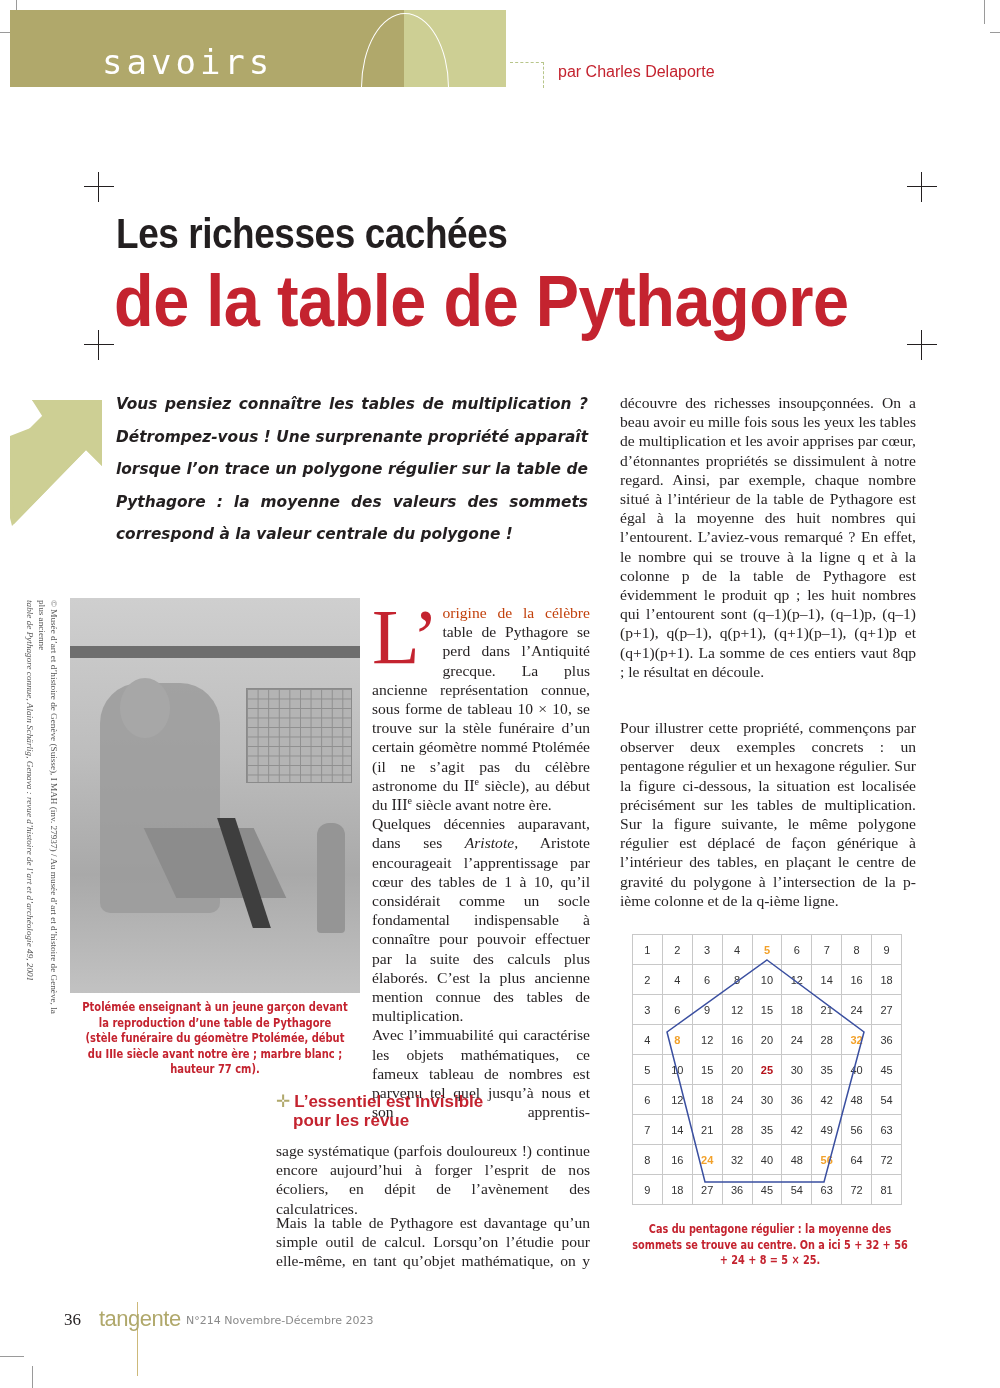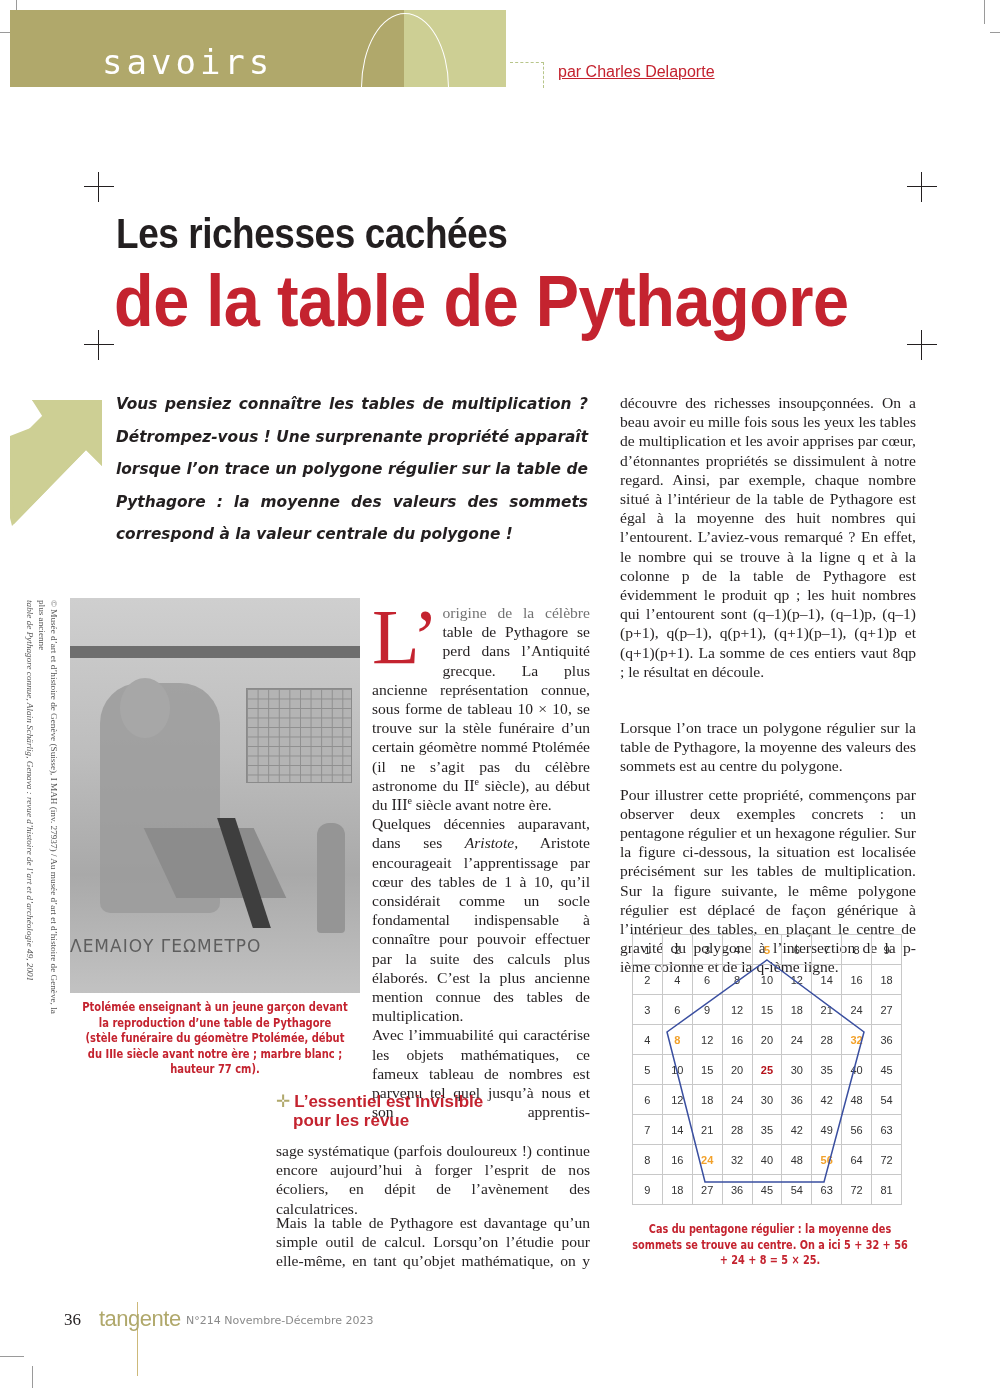"par Charles Delaporte" .author { text-decoration: underline -> none }
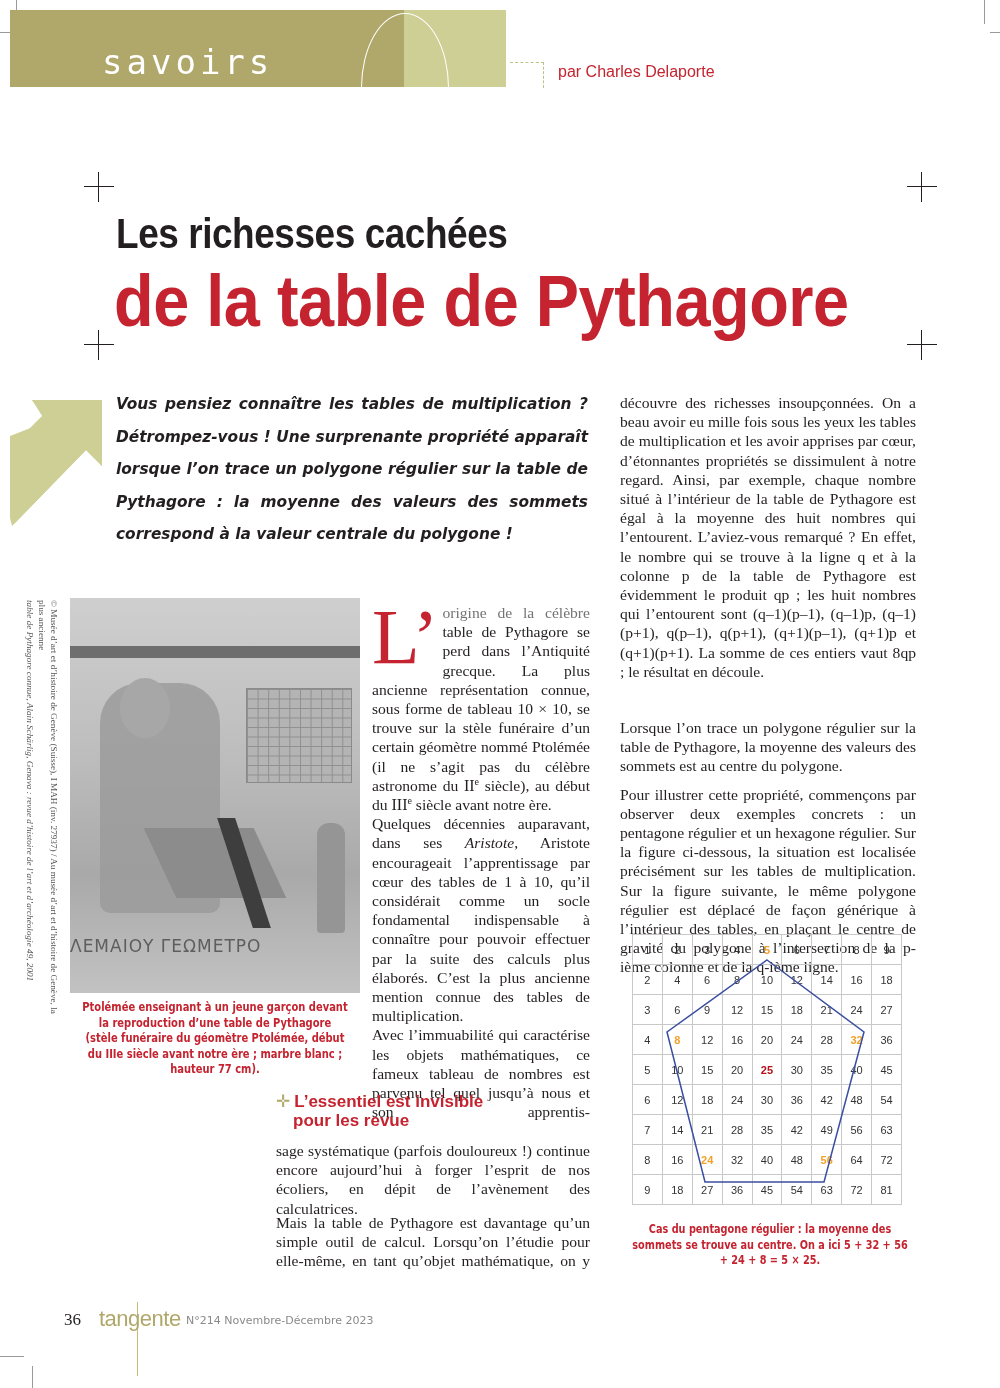"origine de la célèbre" .red { color: #737373 -> #c2410c }
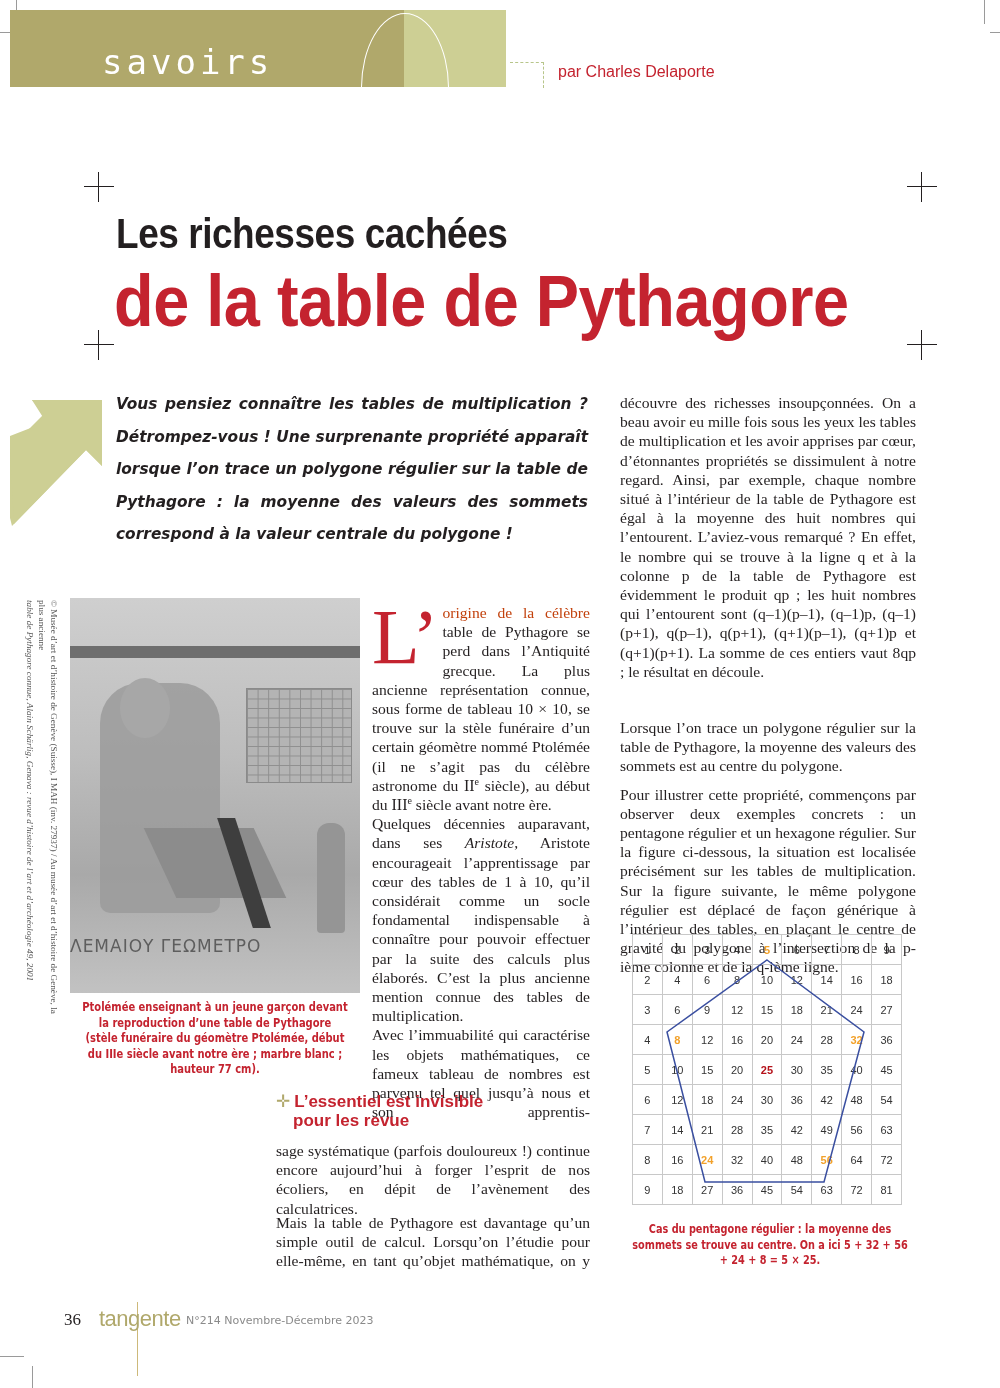"Lorsque l’on trace un polygone" p { html: <p>Lorsque l’on trace un polygone régulier sur la table de Pythagore, la moyenne des valeurs des sommets est au centre du polygone.</p> -> none }
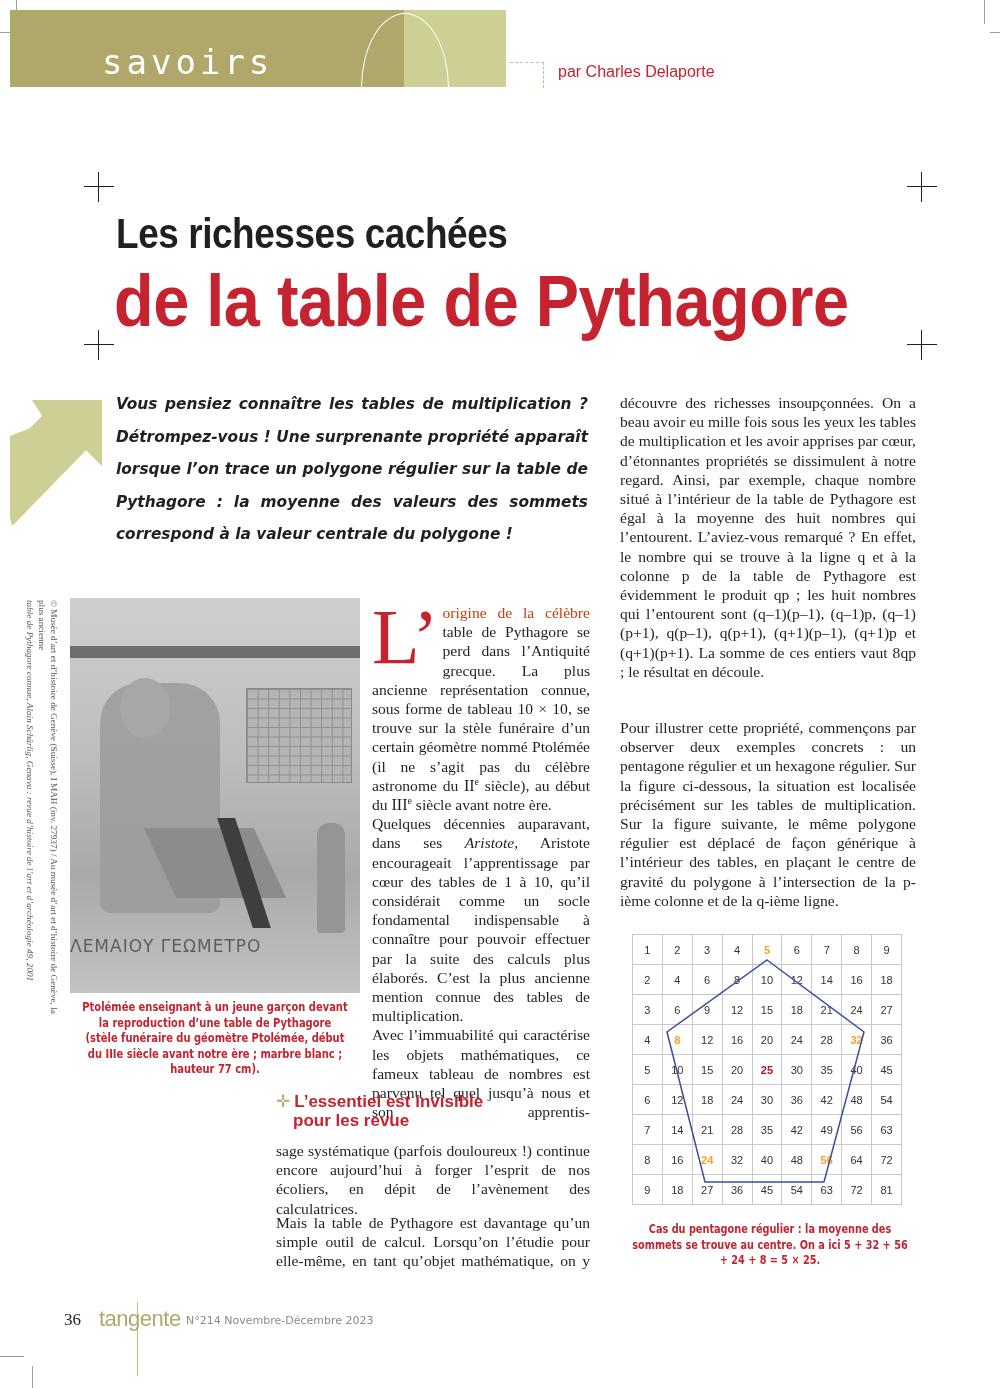"ΛΕΜΑΙΟΥ ΓΕΩΜΕΤΡΟ" div.inscription { html: <div>ΛΕΜΑΙΟΥ ΓΕΩΜΕΤΡΟ</div> -> none }
